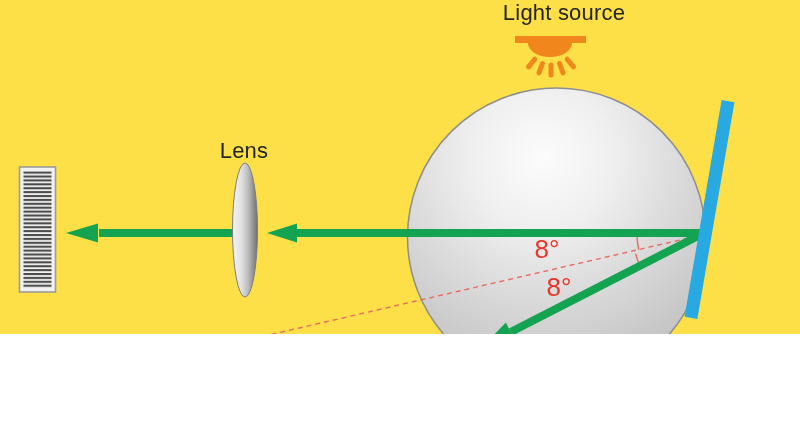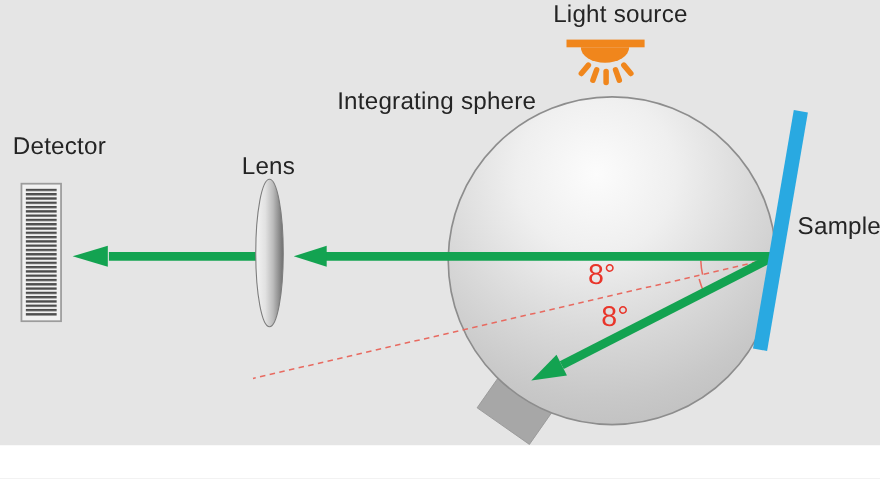"Light source" .canvas { background: #e5e5e5 -> #fde047; height: 405px -> 334px }
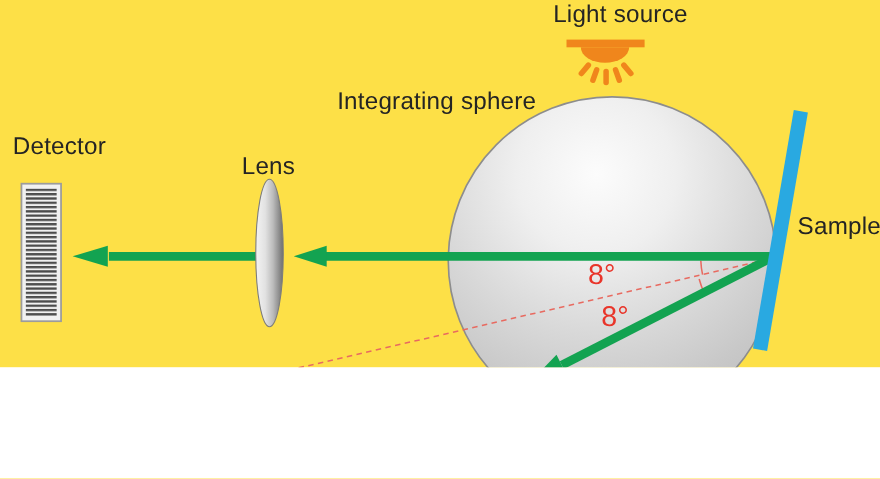"Integrating sphere" div.lbl { html: <div>Integrating sphere</div> -> none }
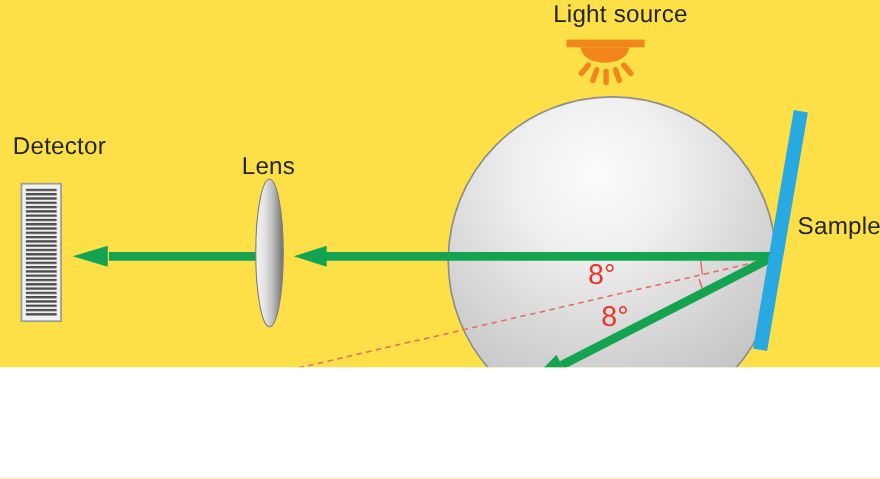"Detector" div.lbl { html: <div>Detector</div> -> none }
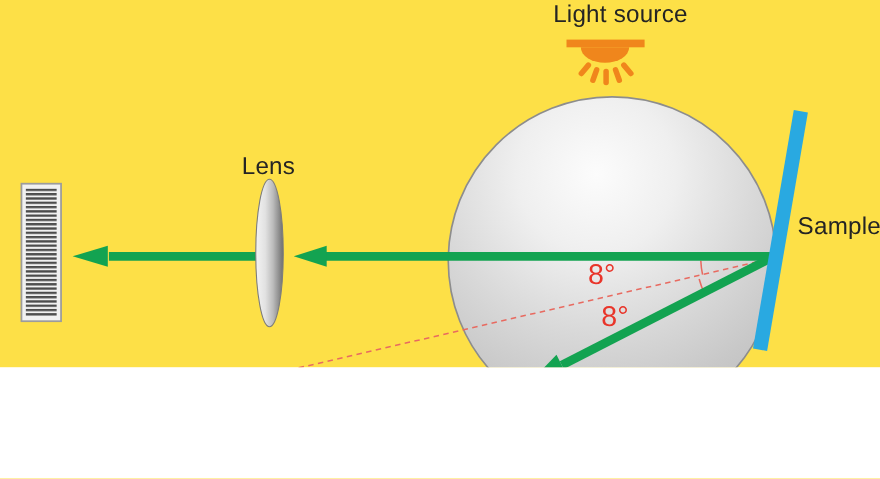"Sample" div.lbl { html: <div>Sample</div> -> none }
